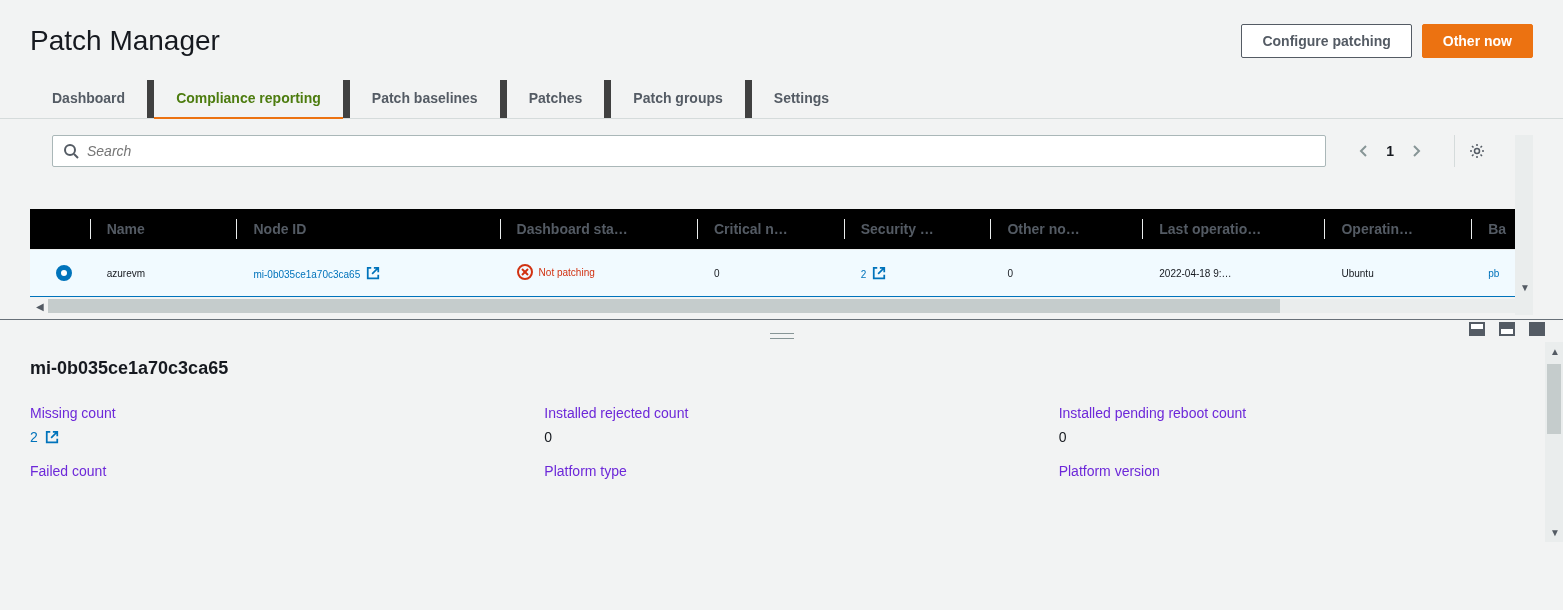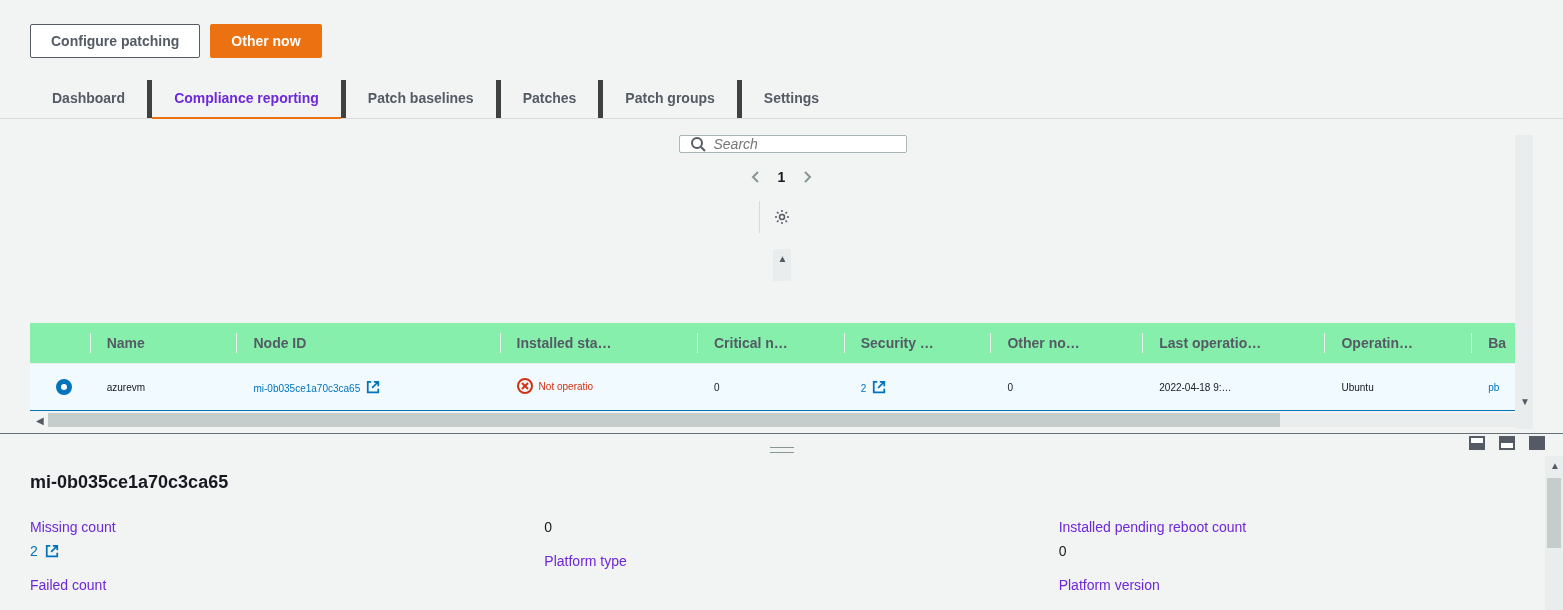"Patch Manager" h1.page-title { html: none -> <h1>Patch Manager</h1> }
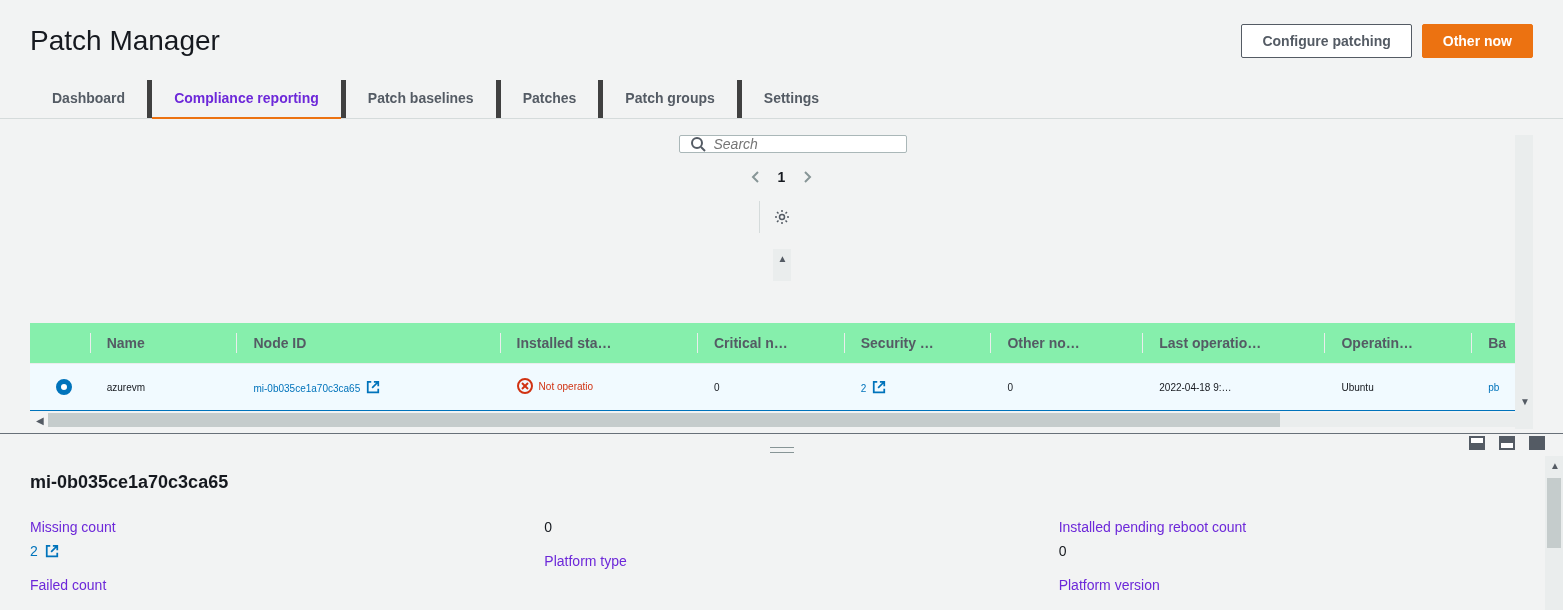"Dashboard" .tab { border-right: 5px solid #404040 -> 7px solid #404040 }
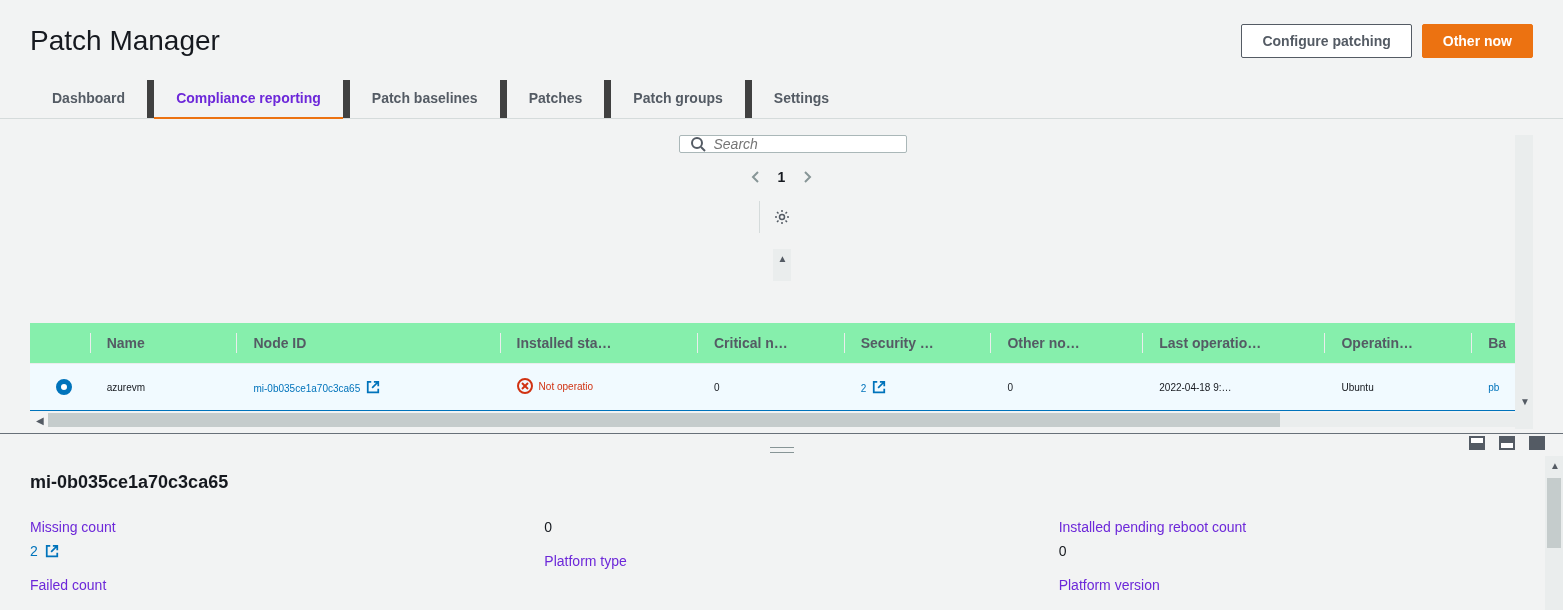"Compliance reporting" .tab.active { color: #6d28d9 -> #4d7c0f }
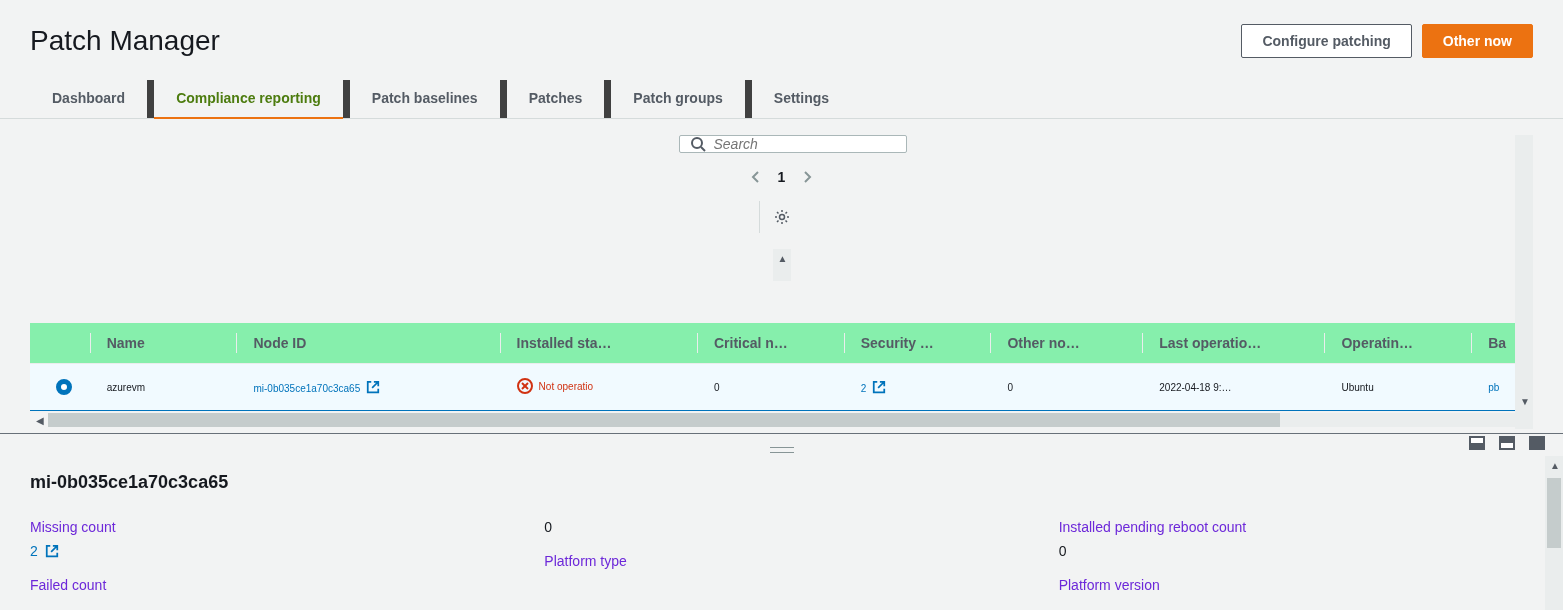"Search" .toolbar-row { flex-direction: column -> none }
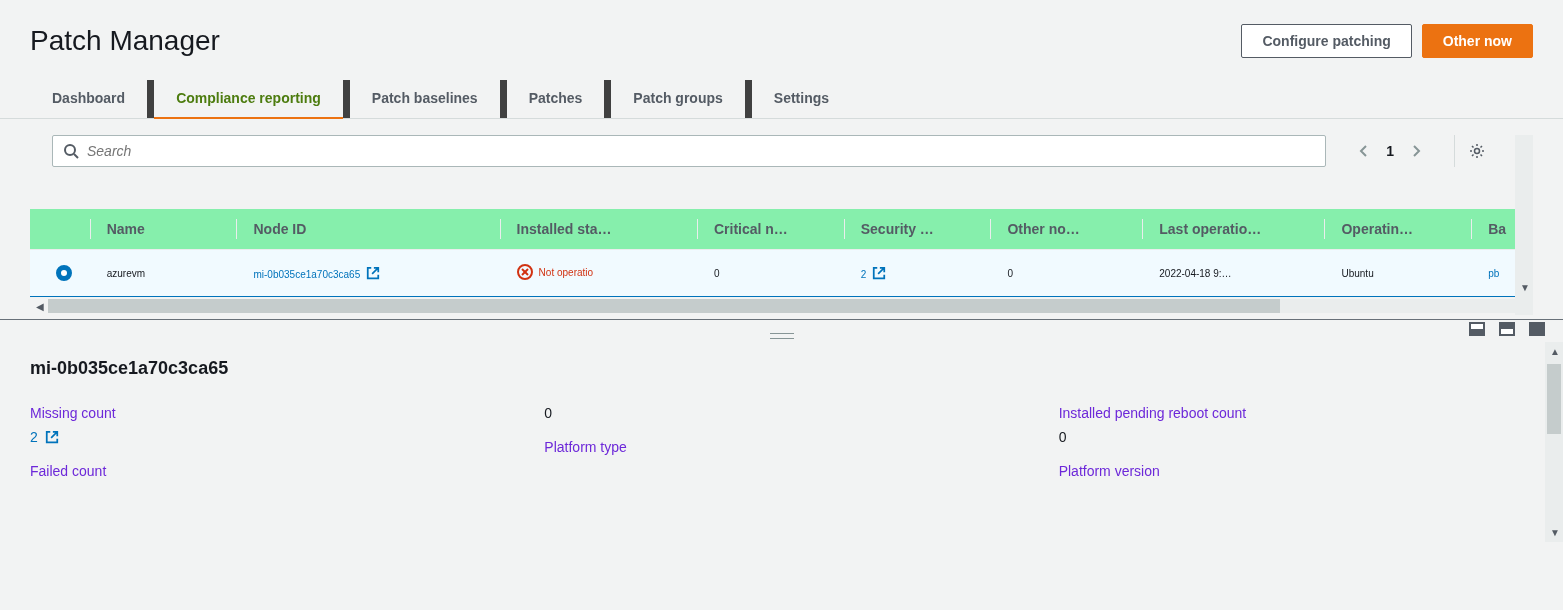"Name" .table-wrap { background: #86efac -> #000000 }
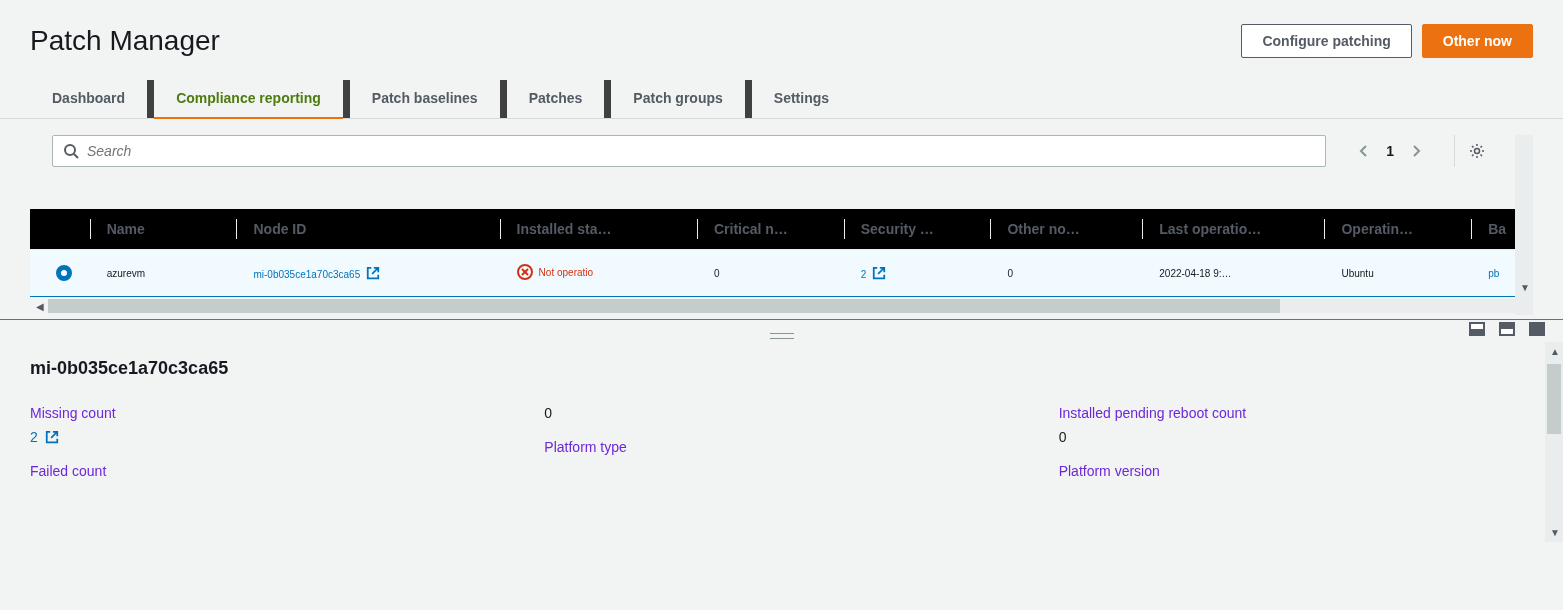"Installed sta…" th { text: Installed -> Dashboard }
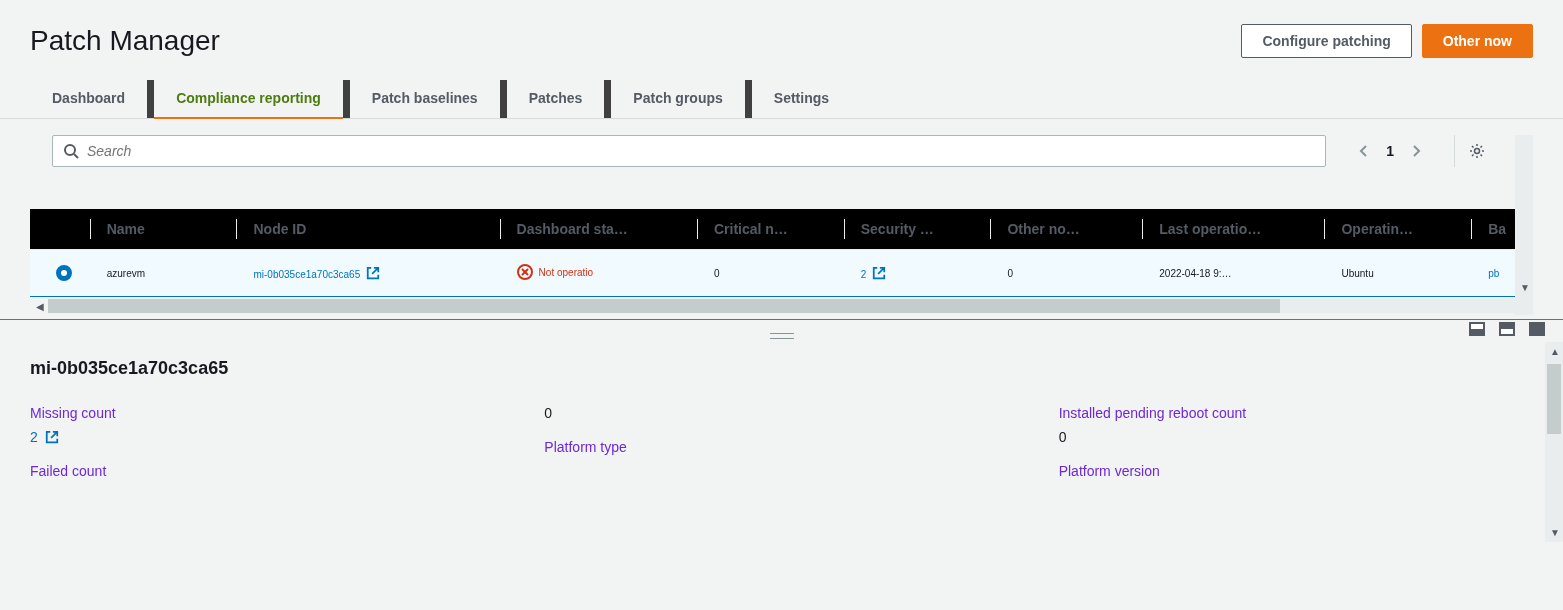"Not operatio" span { text: operatio -> patching }
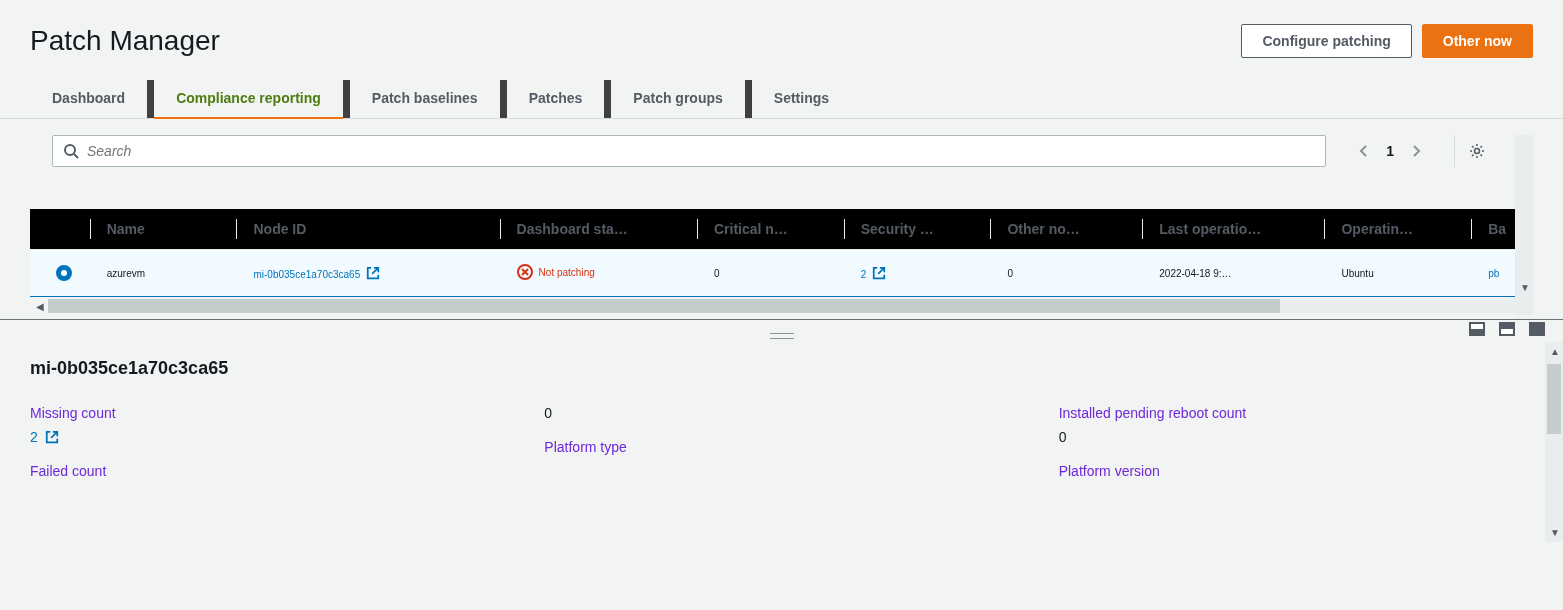"Installed rejected count" div.detail-label { html: none -> <div>Installed rejected count</div> }
